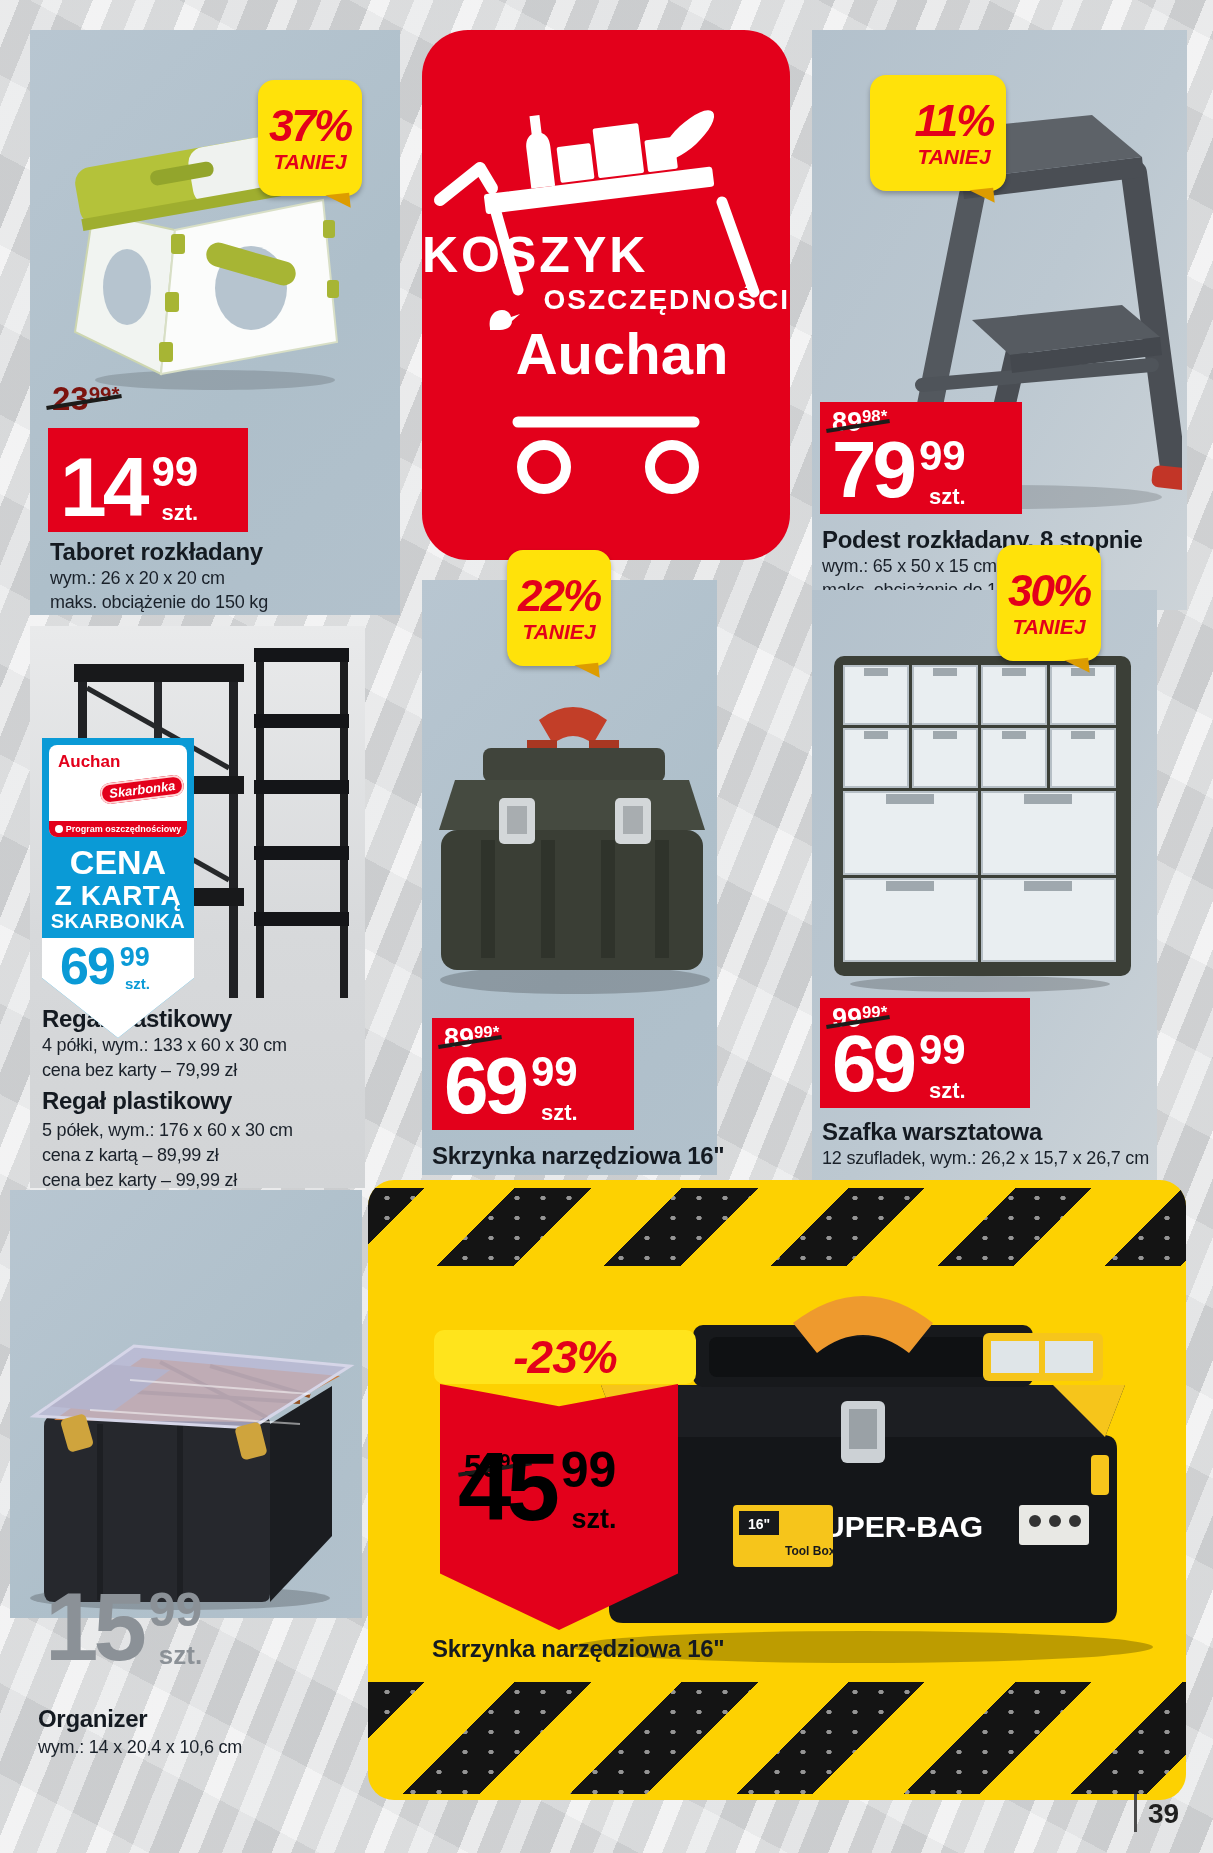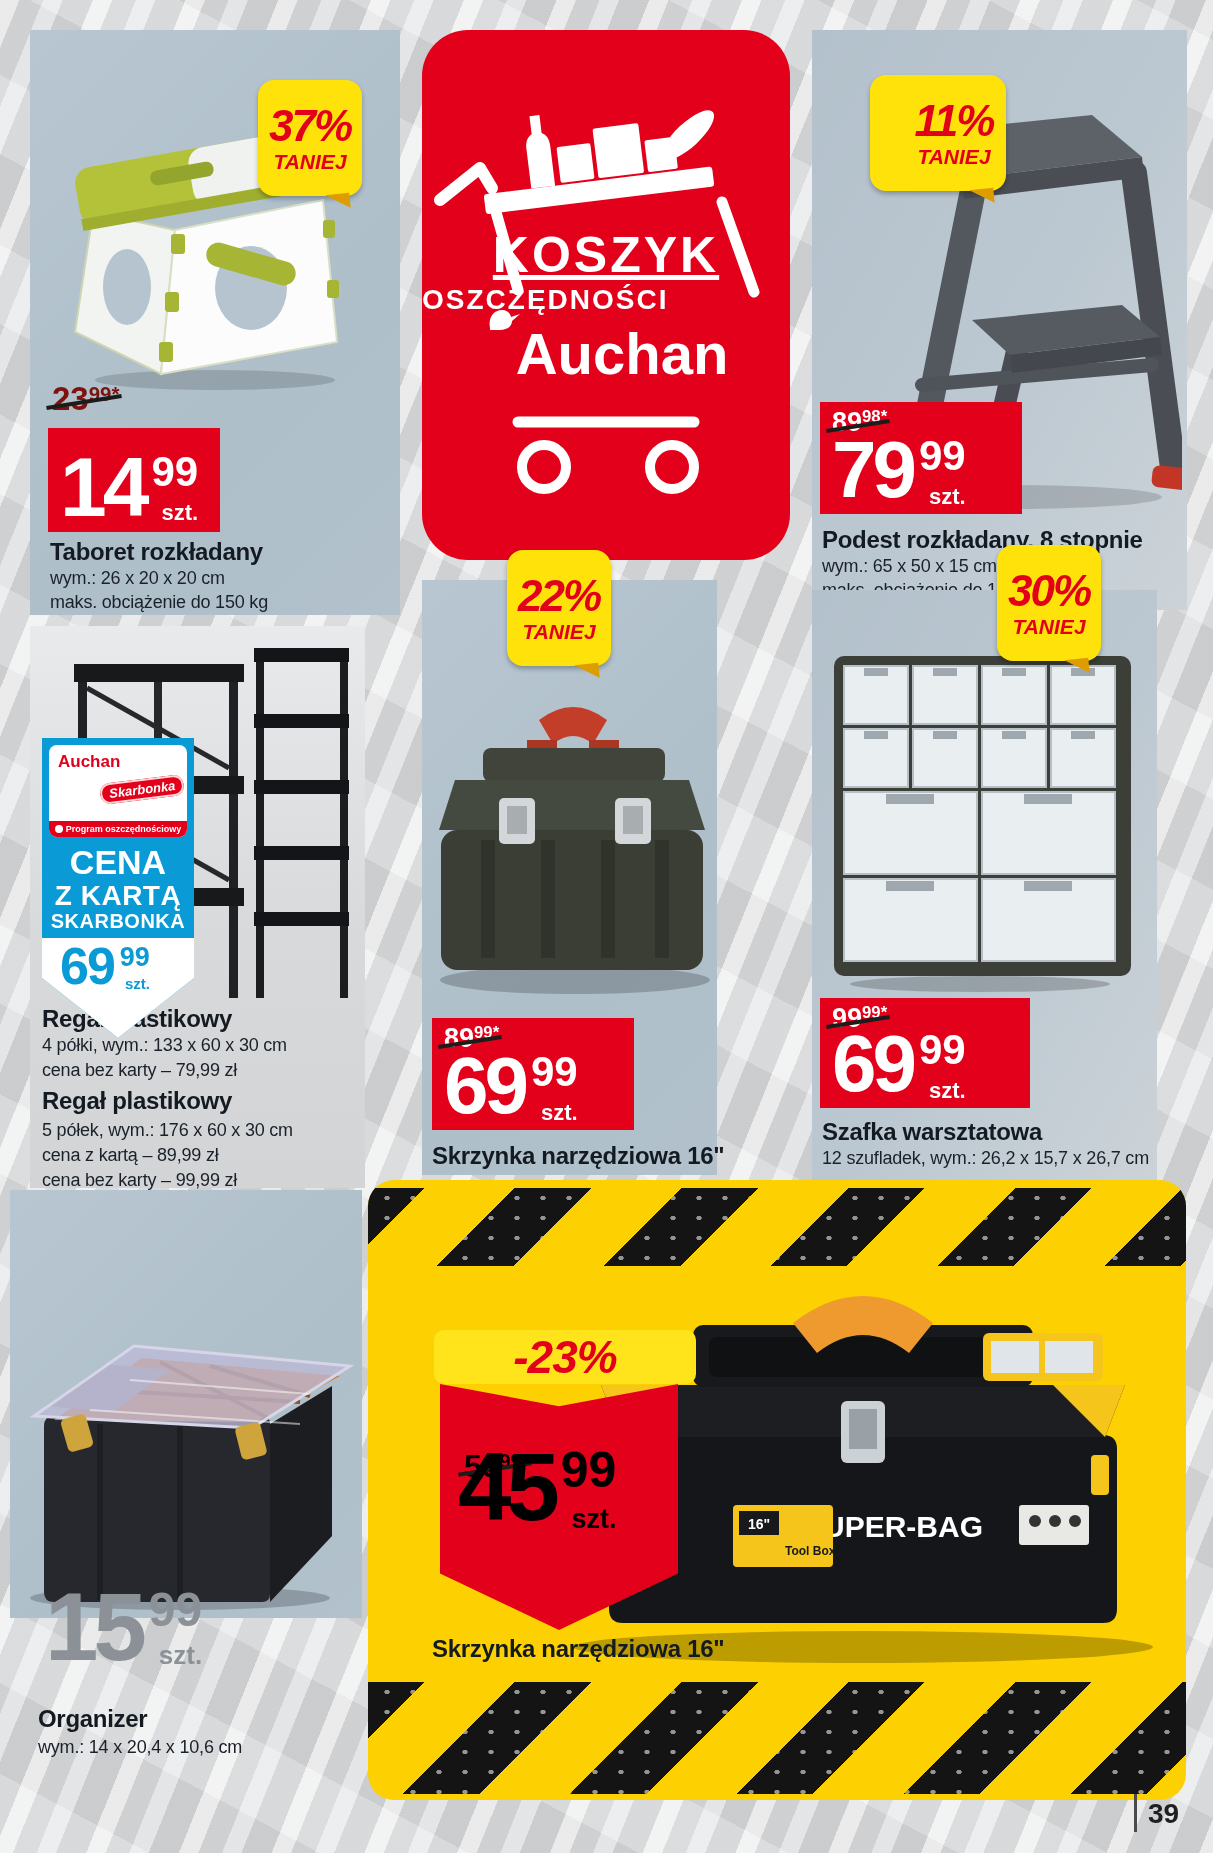"KOSZYK" .kz1 { text-align: center -> left; text-decoration: underline -> none }
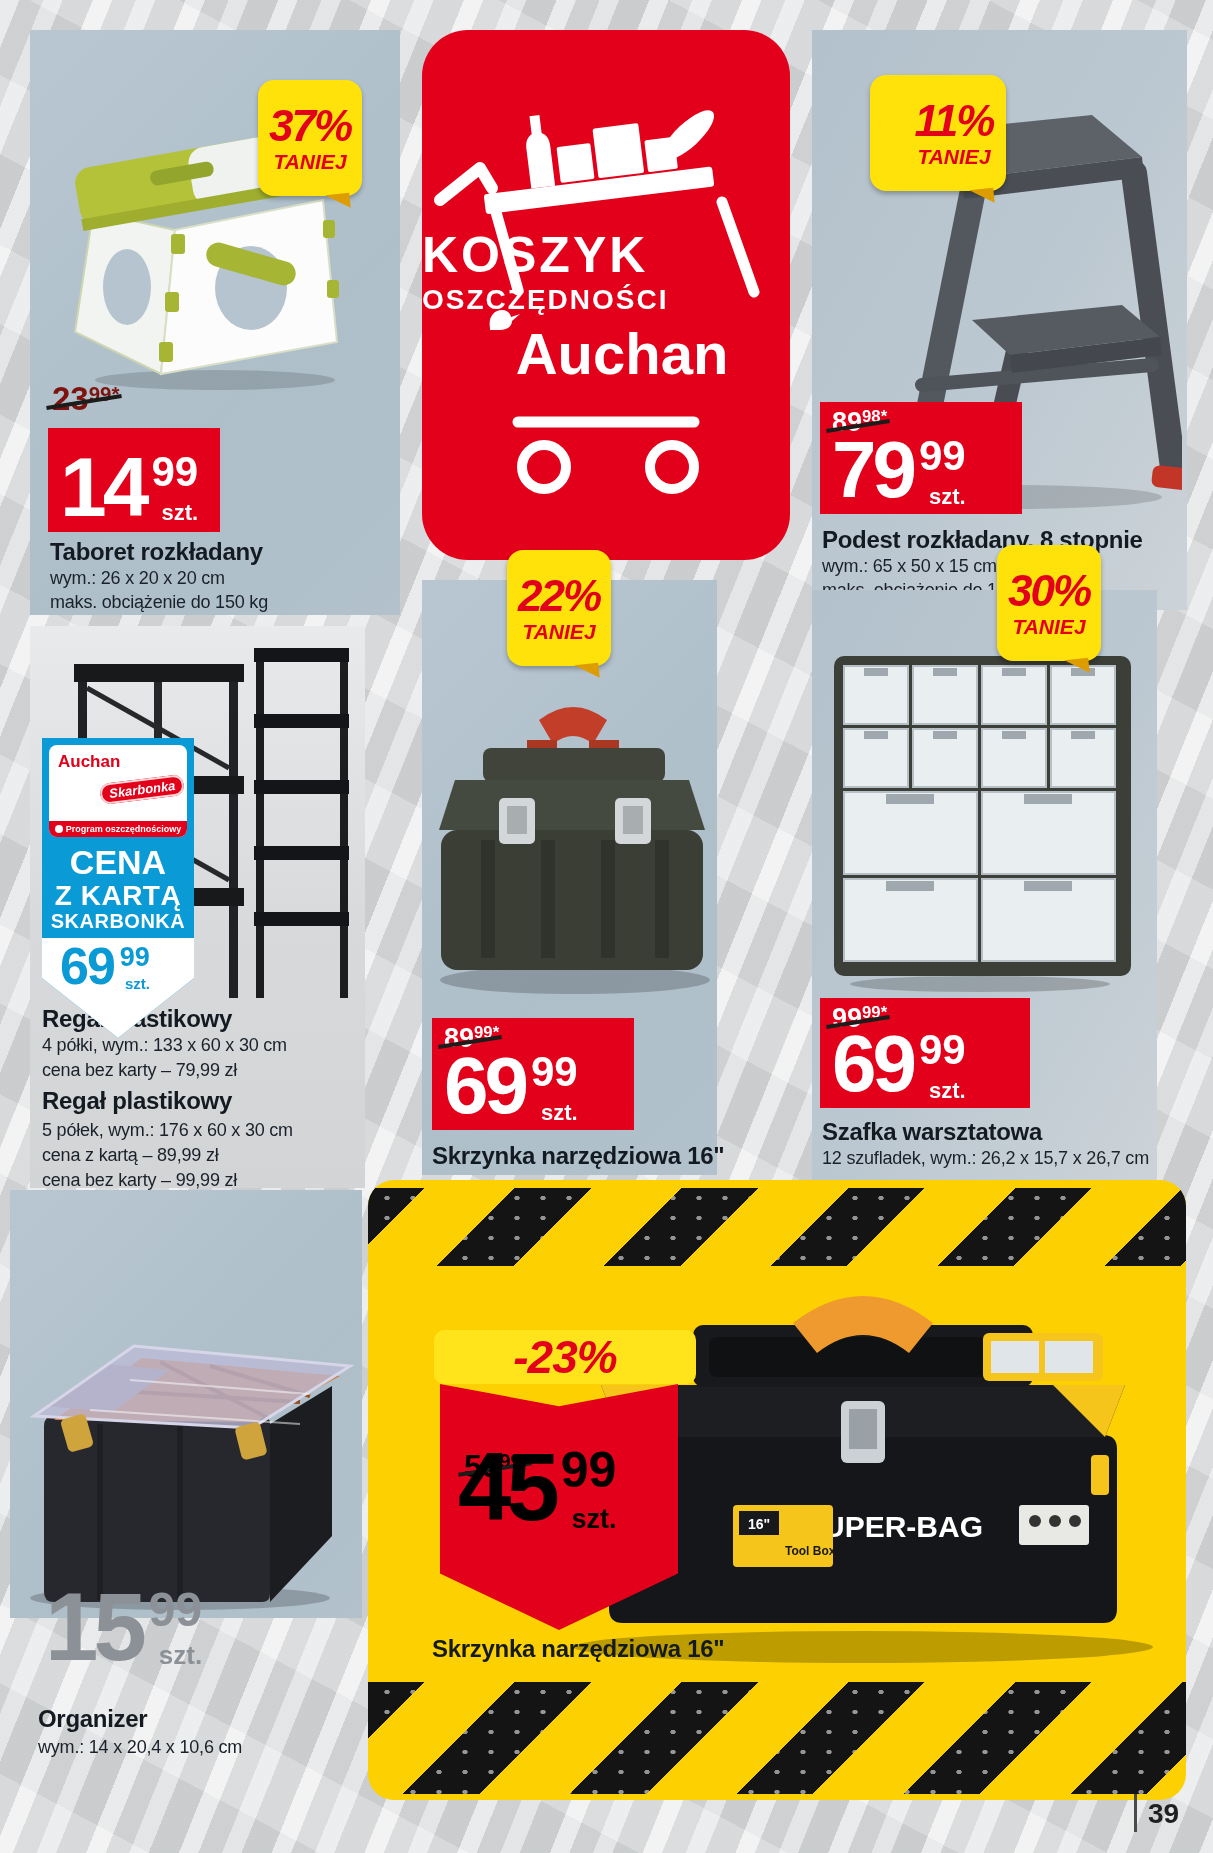"OSZCZĘDNOŚCI" .kz2 { text-align: left -> right }
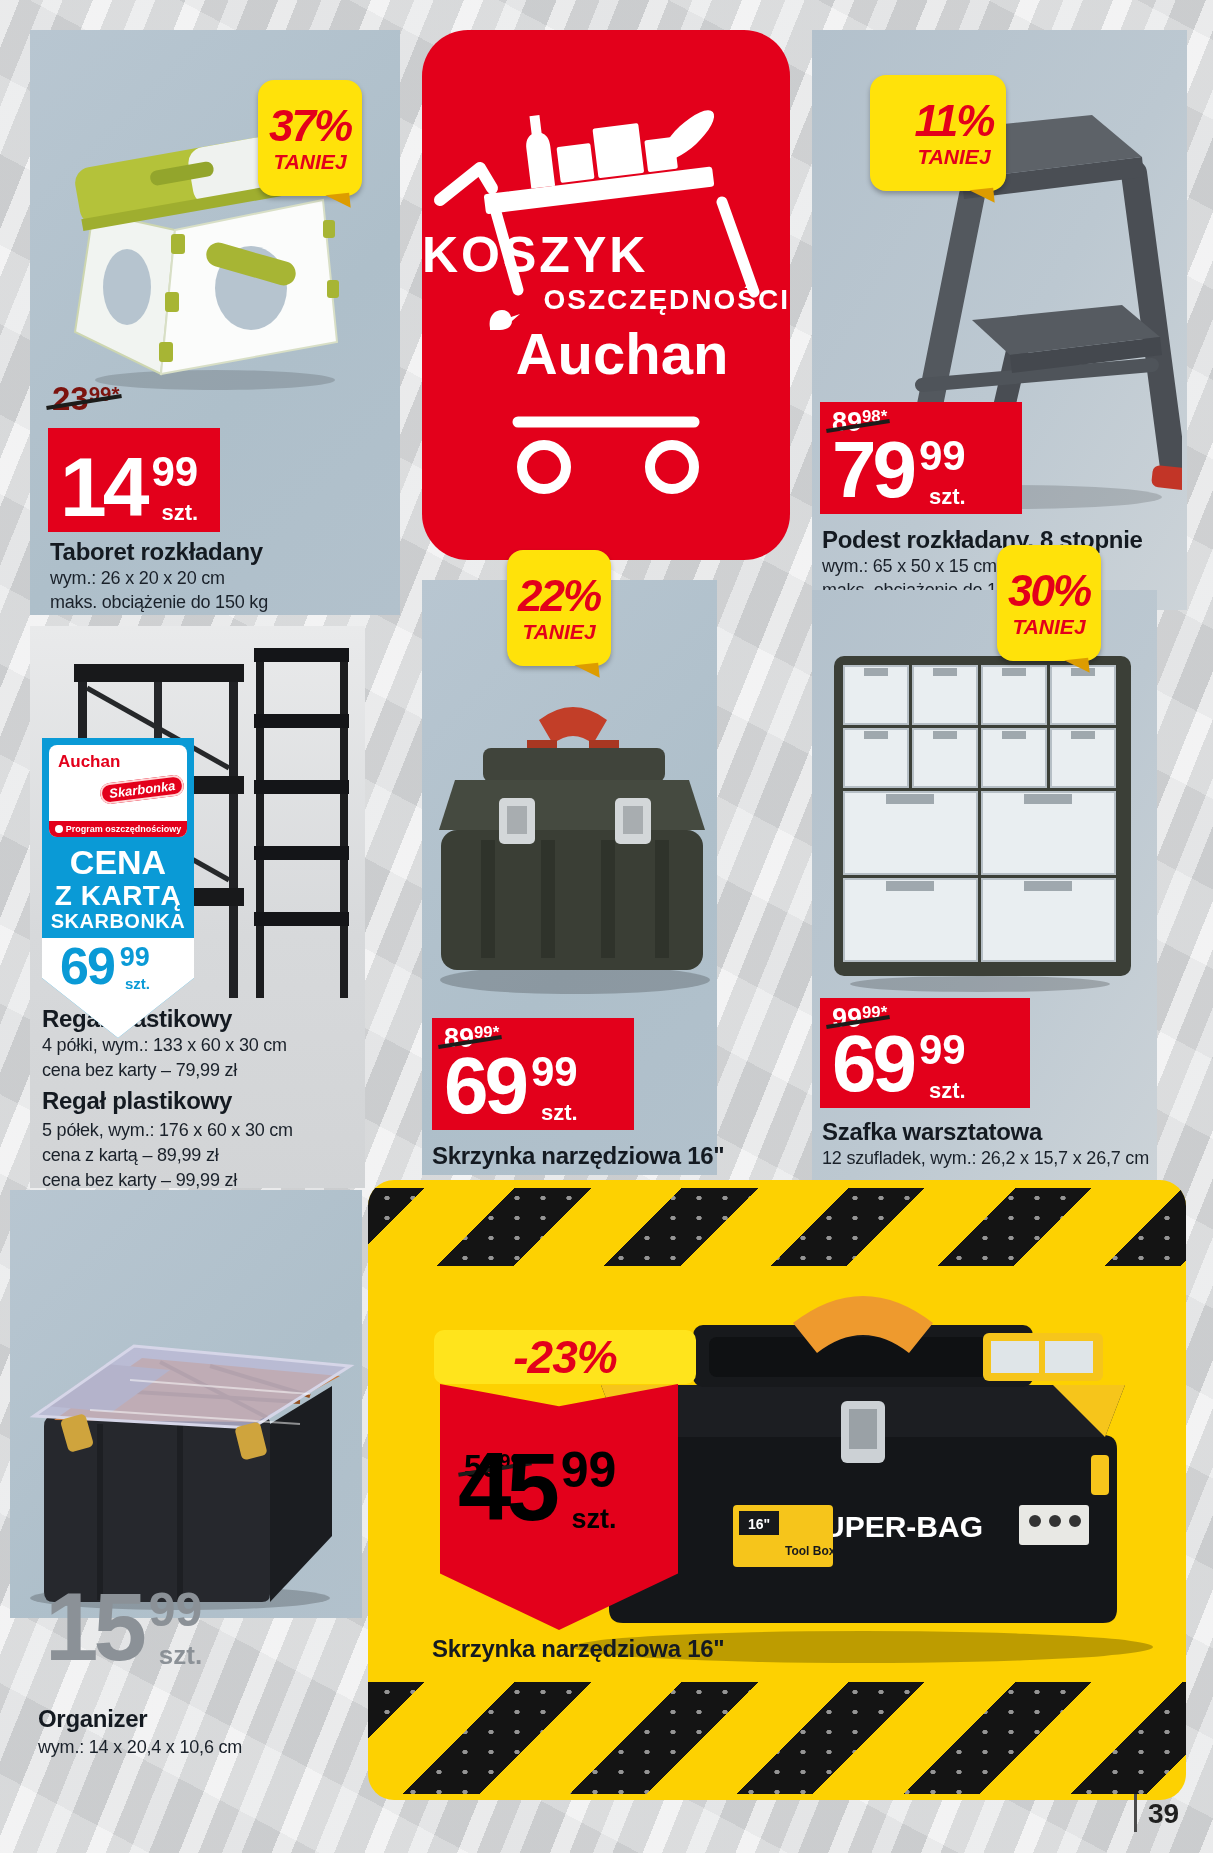"14" div.pricebox { width: 172px -> 200px }
